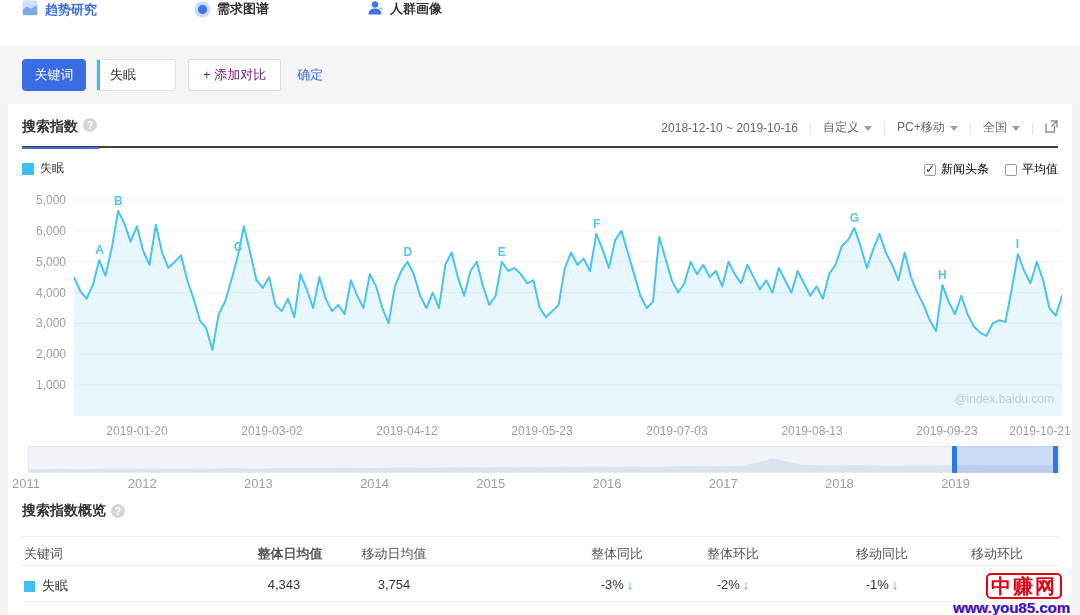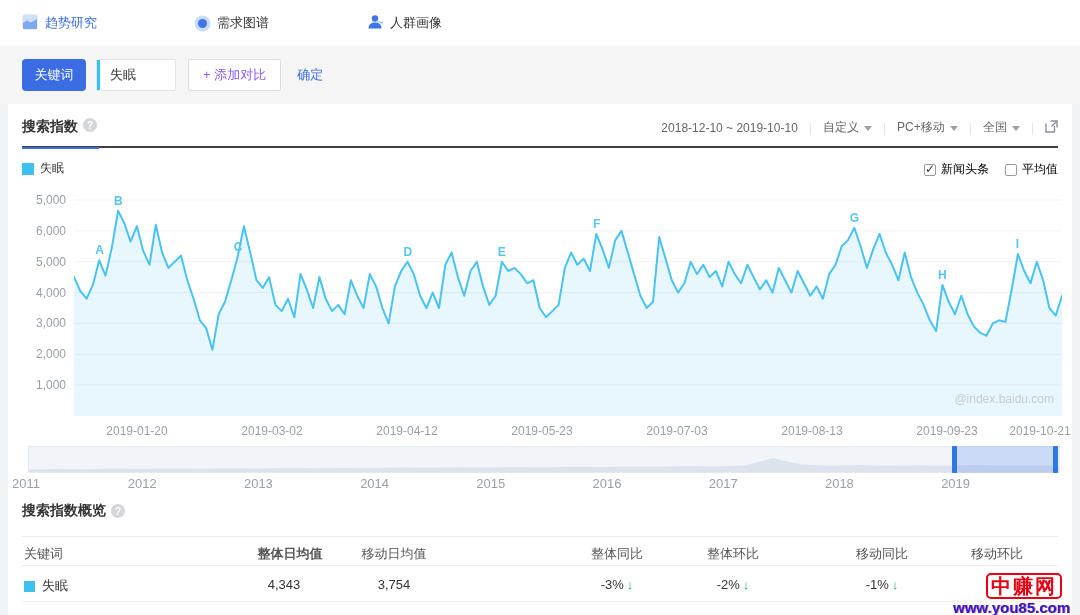"趋势研究" .topnav { align-items: center -> flex-start; font-weight: none -> bold }
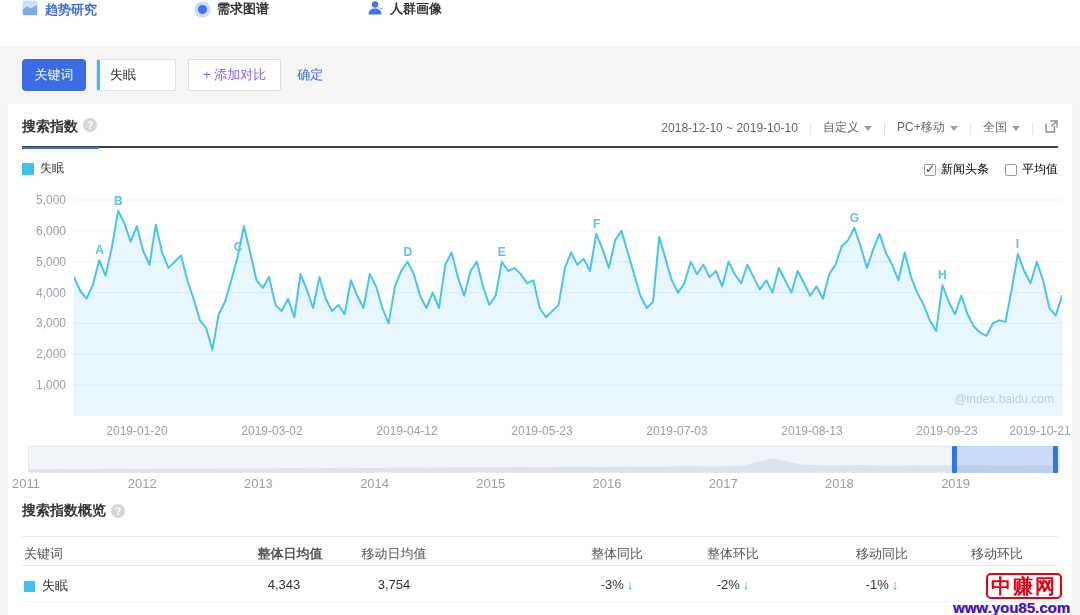"+ 添加对比" .add-cmp { color: #8b5cf6 -> #701a75 }
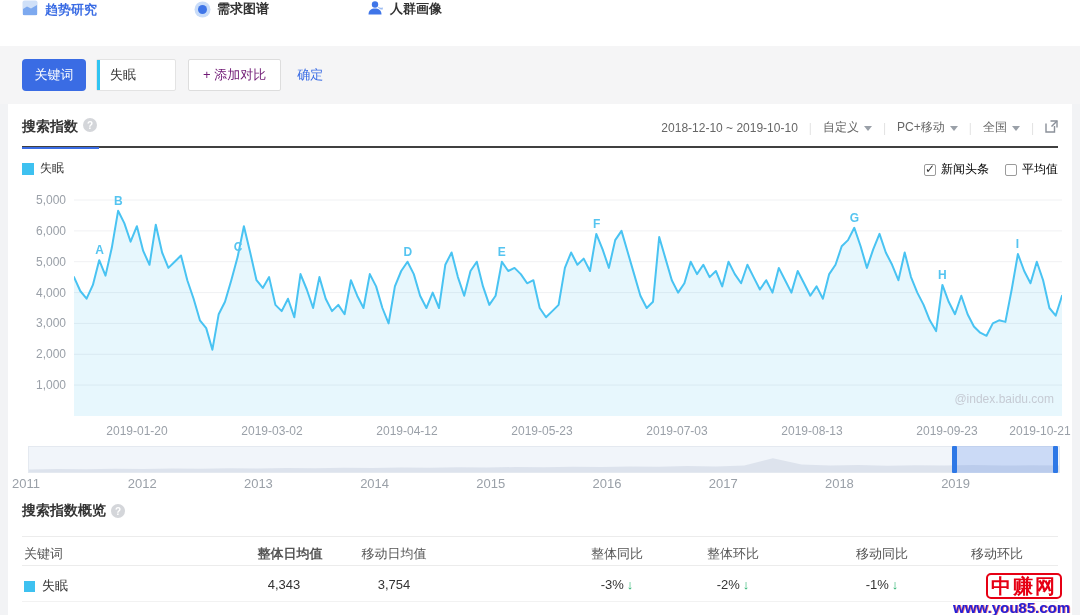"2018-12-10 ~ 2019-10-10" span { text: 2019-10-10 -> 2019-10-16 }
